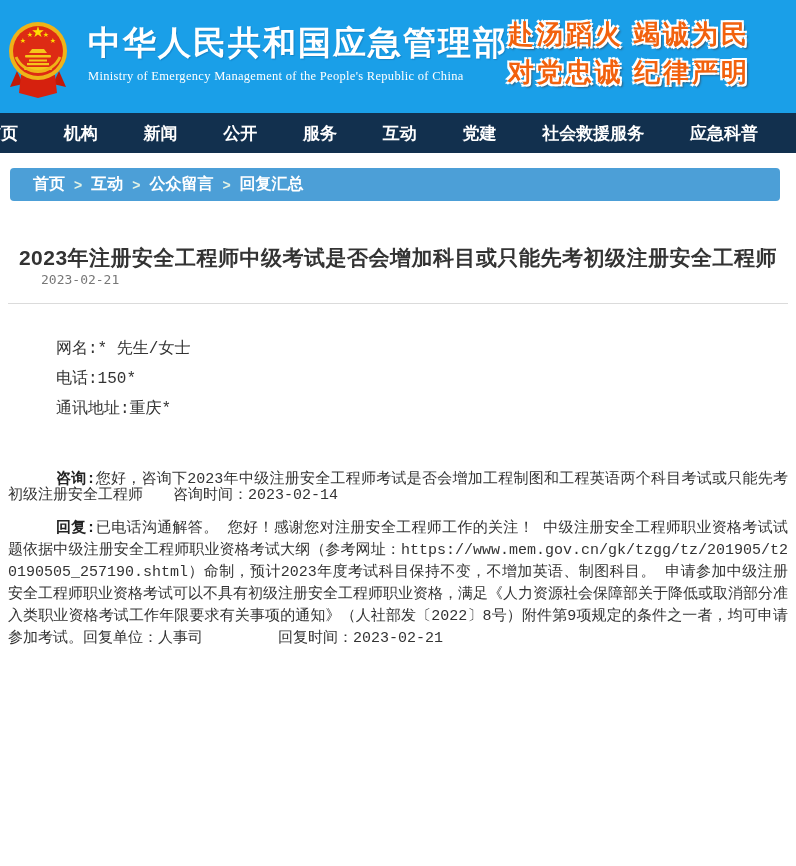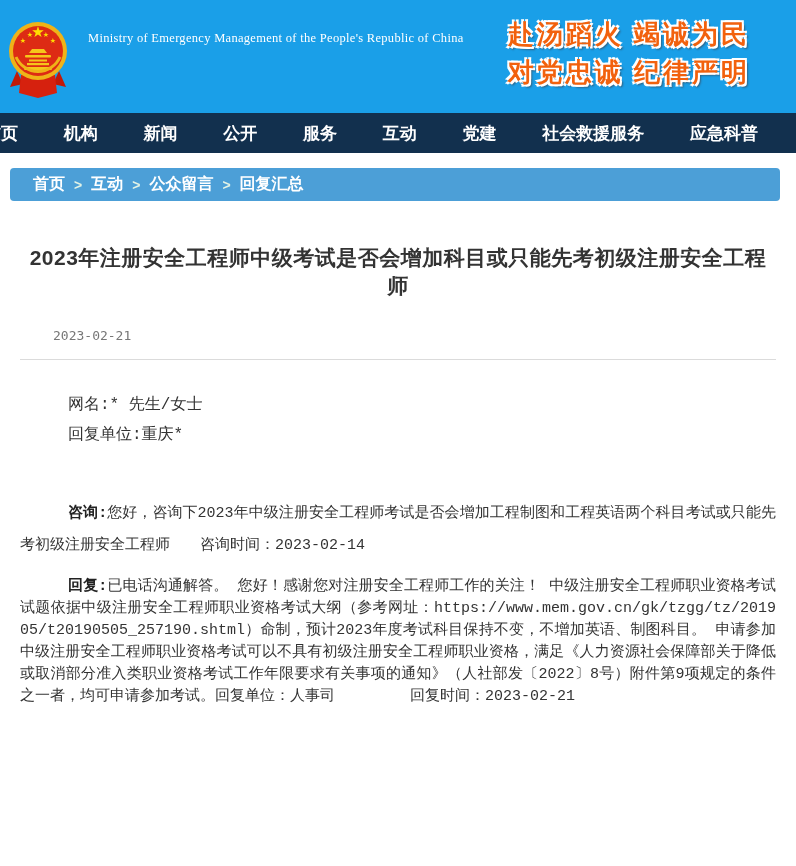"中华人民共和国应急管理部" div.h-title-cn { html: none -> <div>中华人民共和国应急管理部</div> }
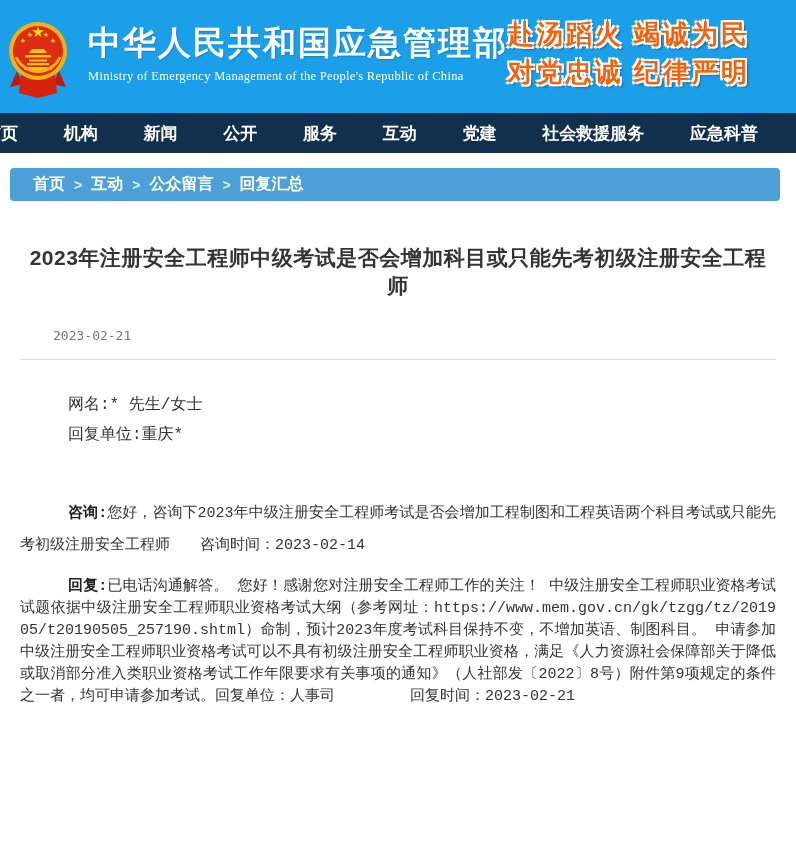"2023年注册安全工程师中级考试是否会增加科目或只能先考初级注册安全工程师" .main { padding: 0 20px -> 0 8px }
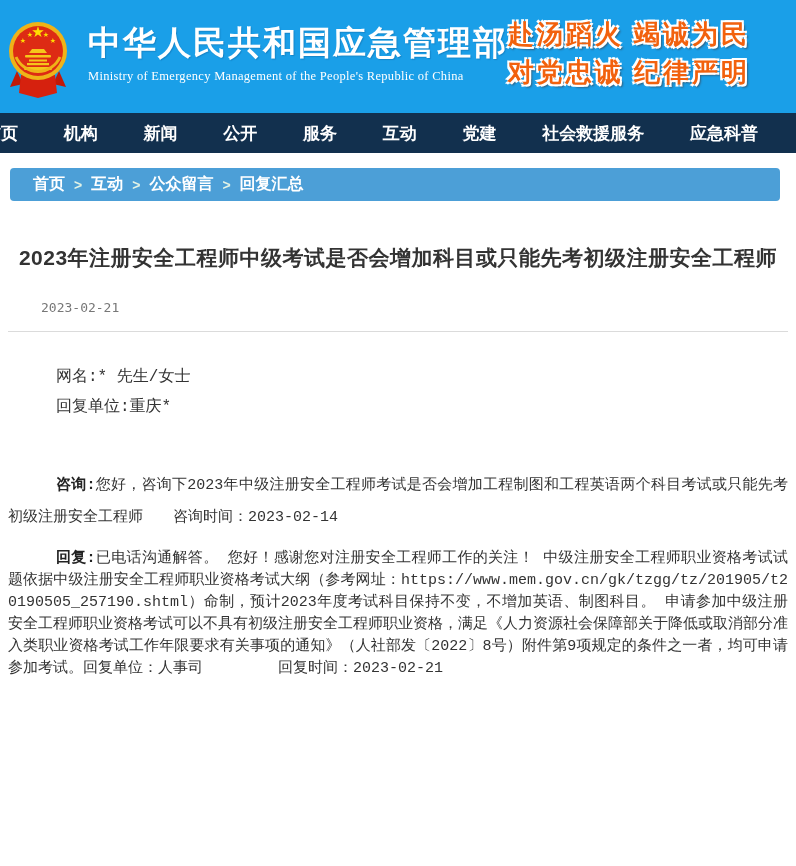"2023-02-21" .article-date { margin-top: 28px -> none }
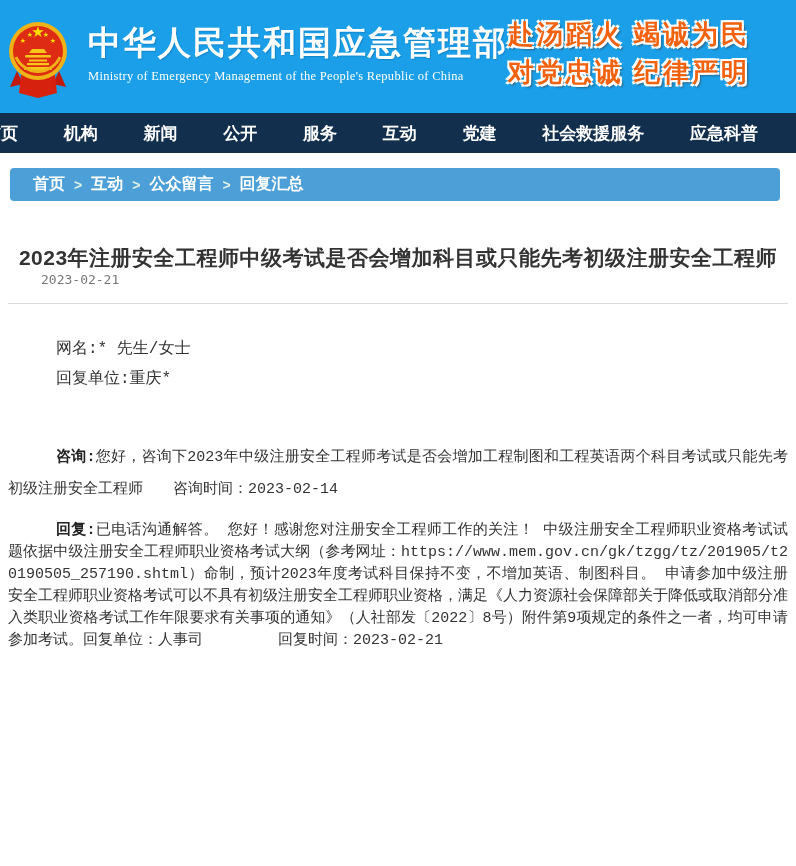"电话:150*" div.field-row { html: none -> <div><span>电话:</span><span>150*</span></div> }
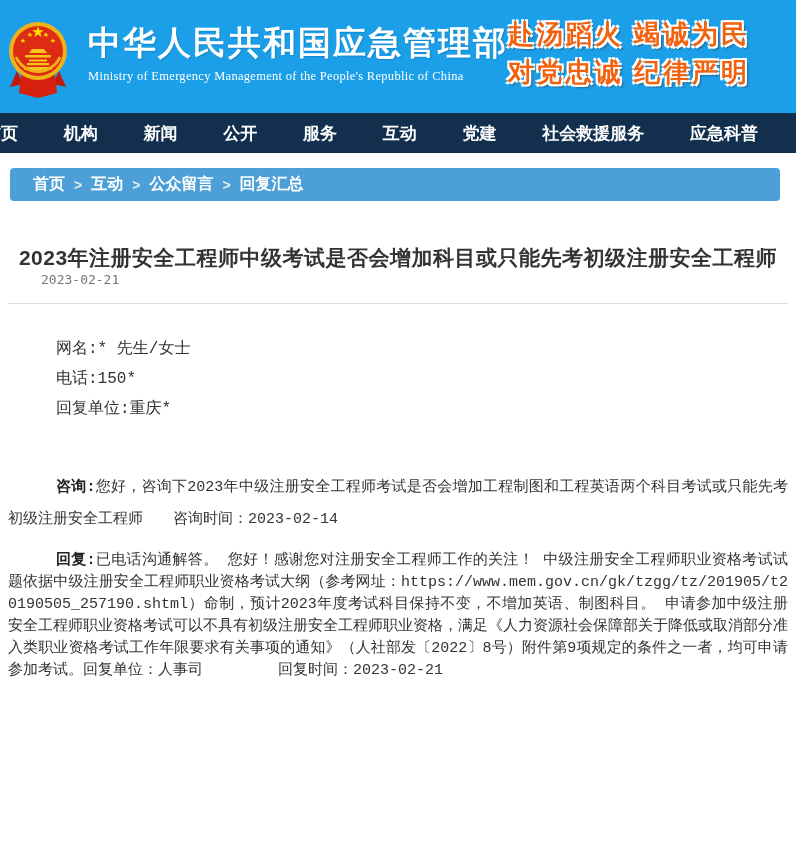"回复单位:" span { text: 回复单位 -> 通讯地址 }
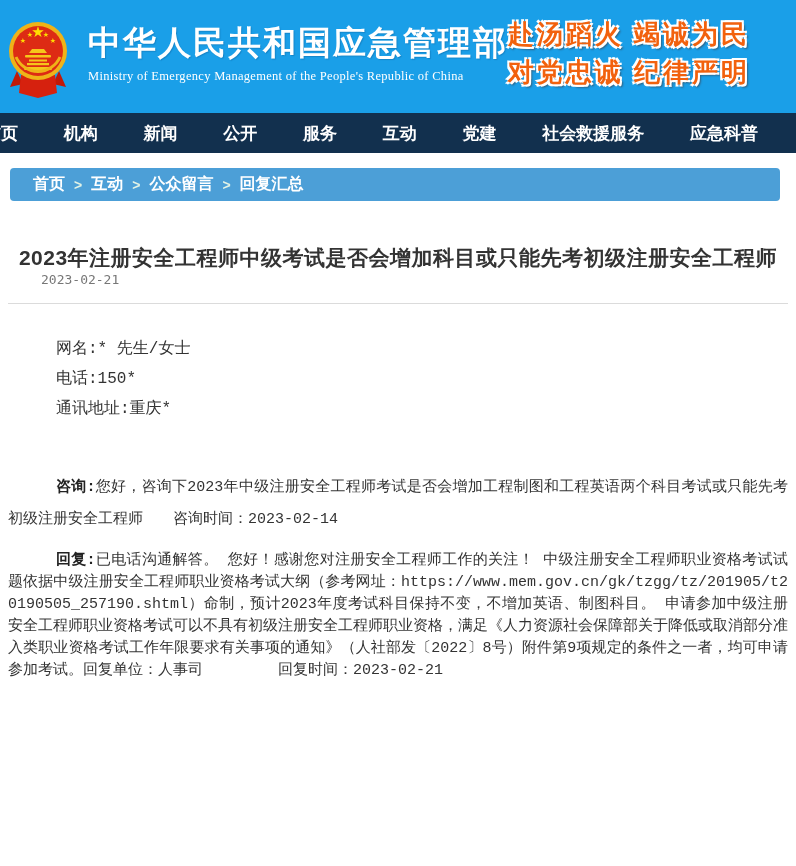"咨询:您好，咨询下2023年中级注册安全工程师考试是否会增加工程制图和工程英语两" .para { line-height: 32px -> 16px }
